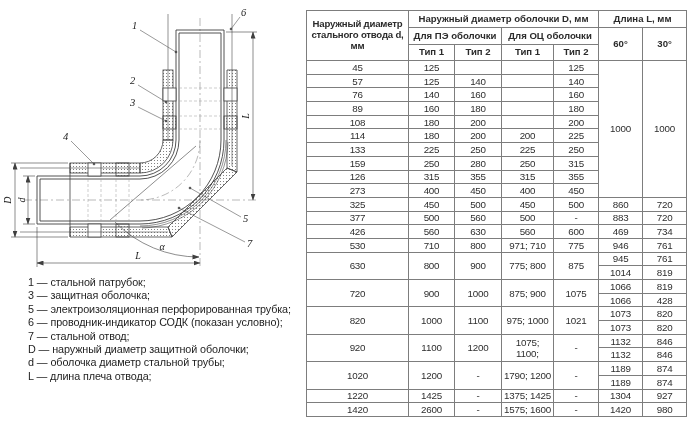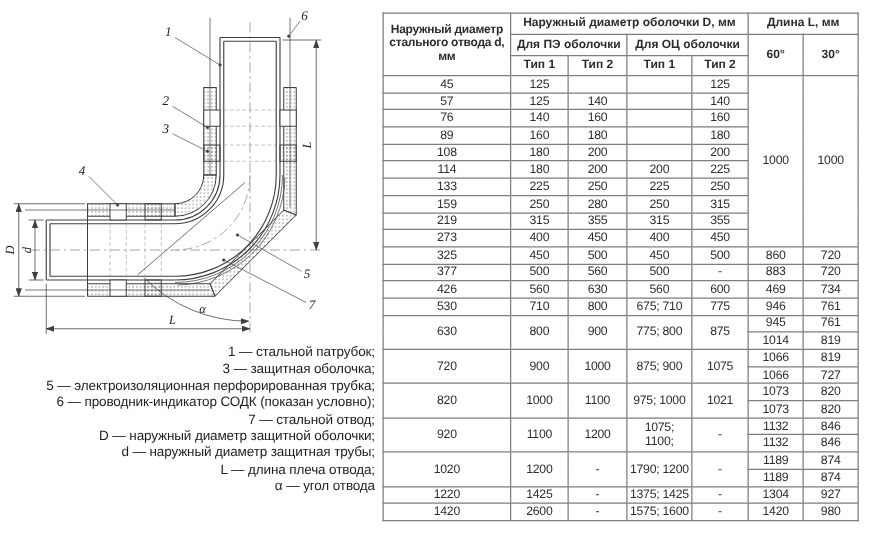"219" td { text: 219 -> 126 }
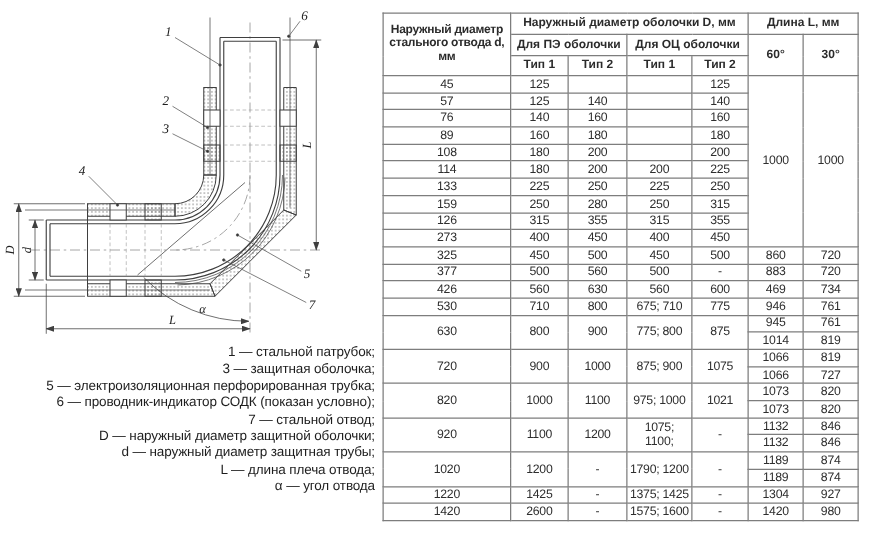"675; 710" td { text: 675 -> 971 }
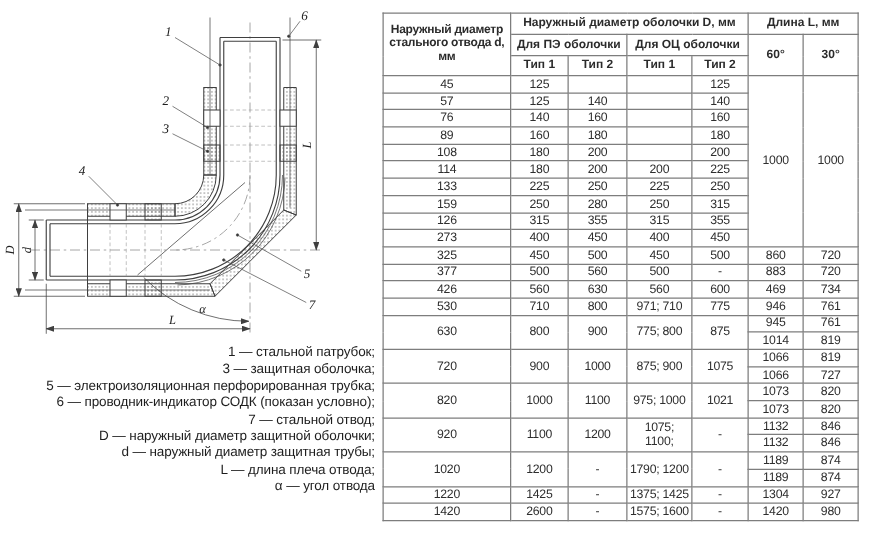"1 — стальной патрубок;" #legend { text-align: right -> none }
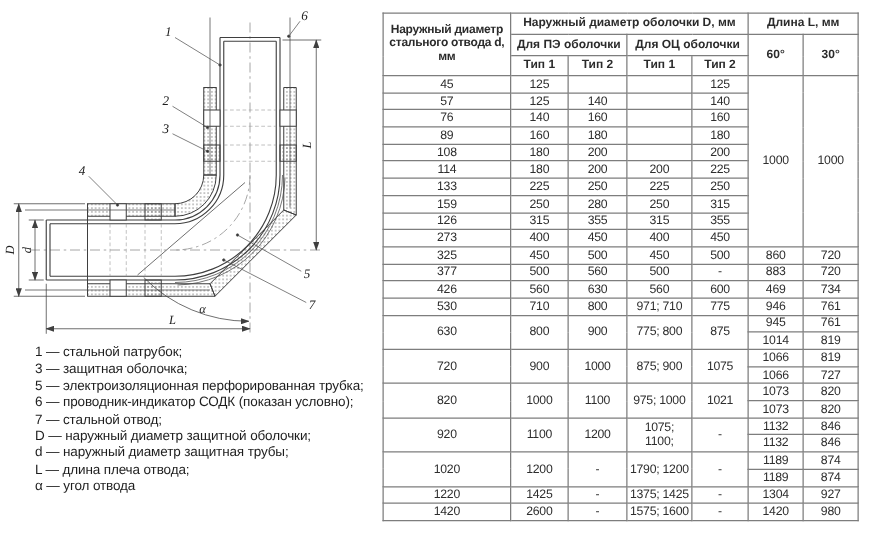"727" td { text: 727 -> 428 }
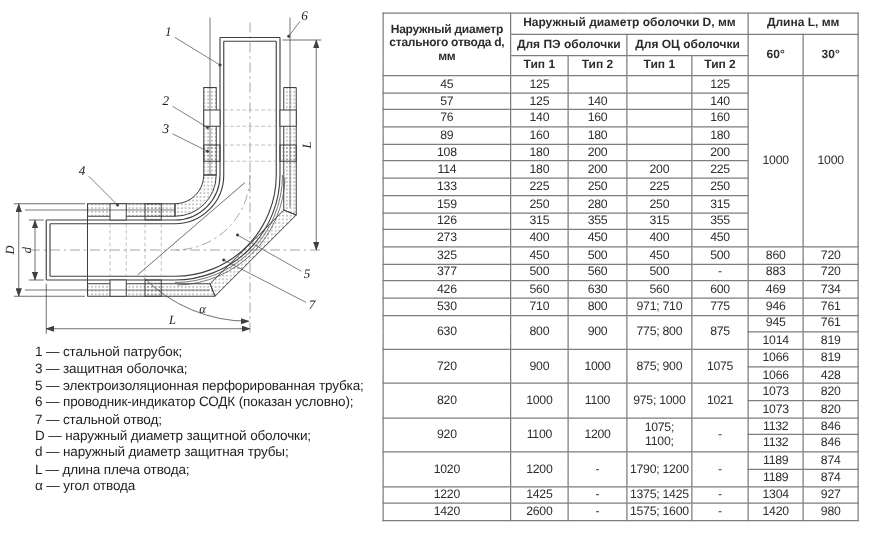"d — наружный диаметр защитная" div.legend-line { text: наружный диаметр защитная -> оболочка диаметр стальной }
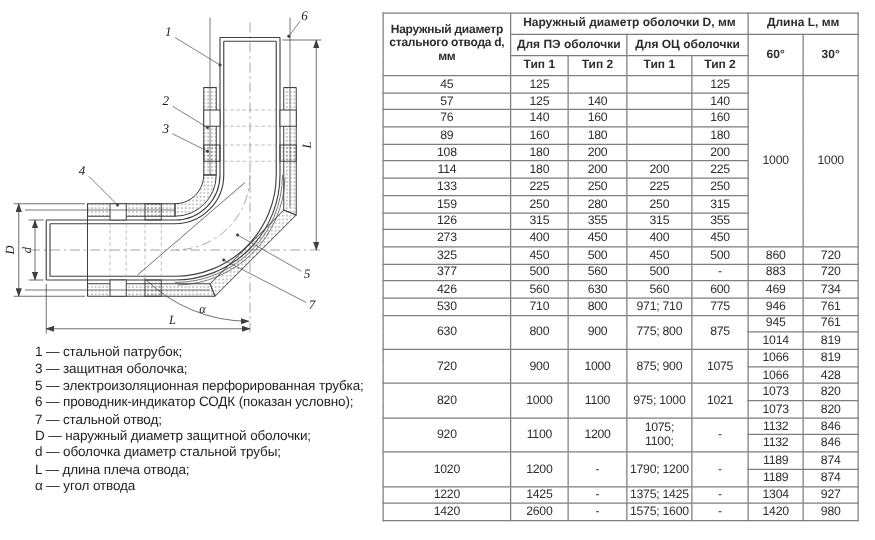"α — угол отвода" div.legend-line { html: <div>α — угол отвода</div> -> none }
